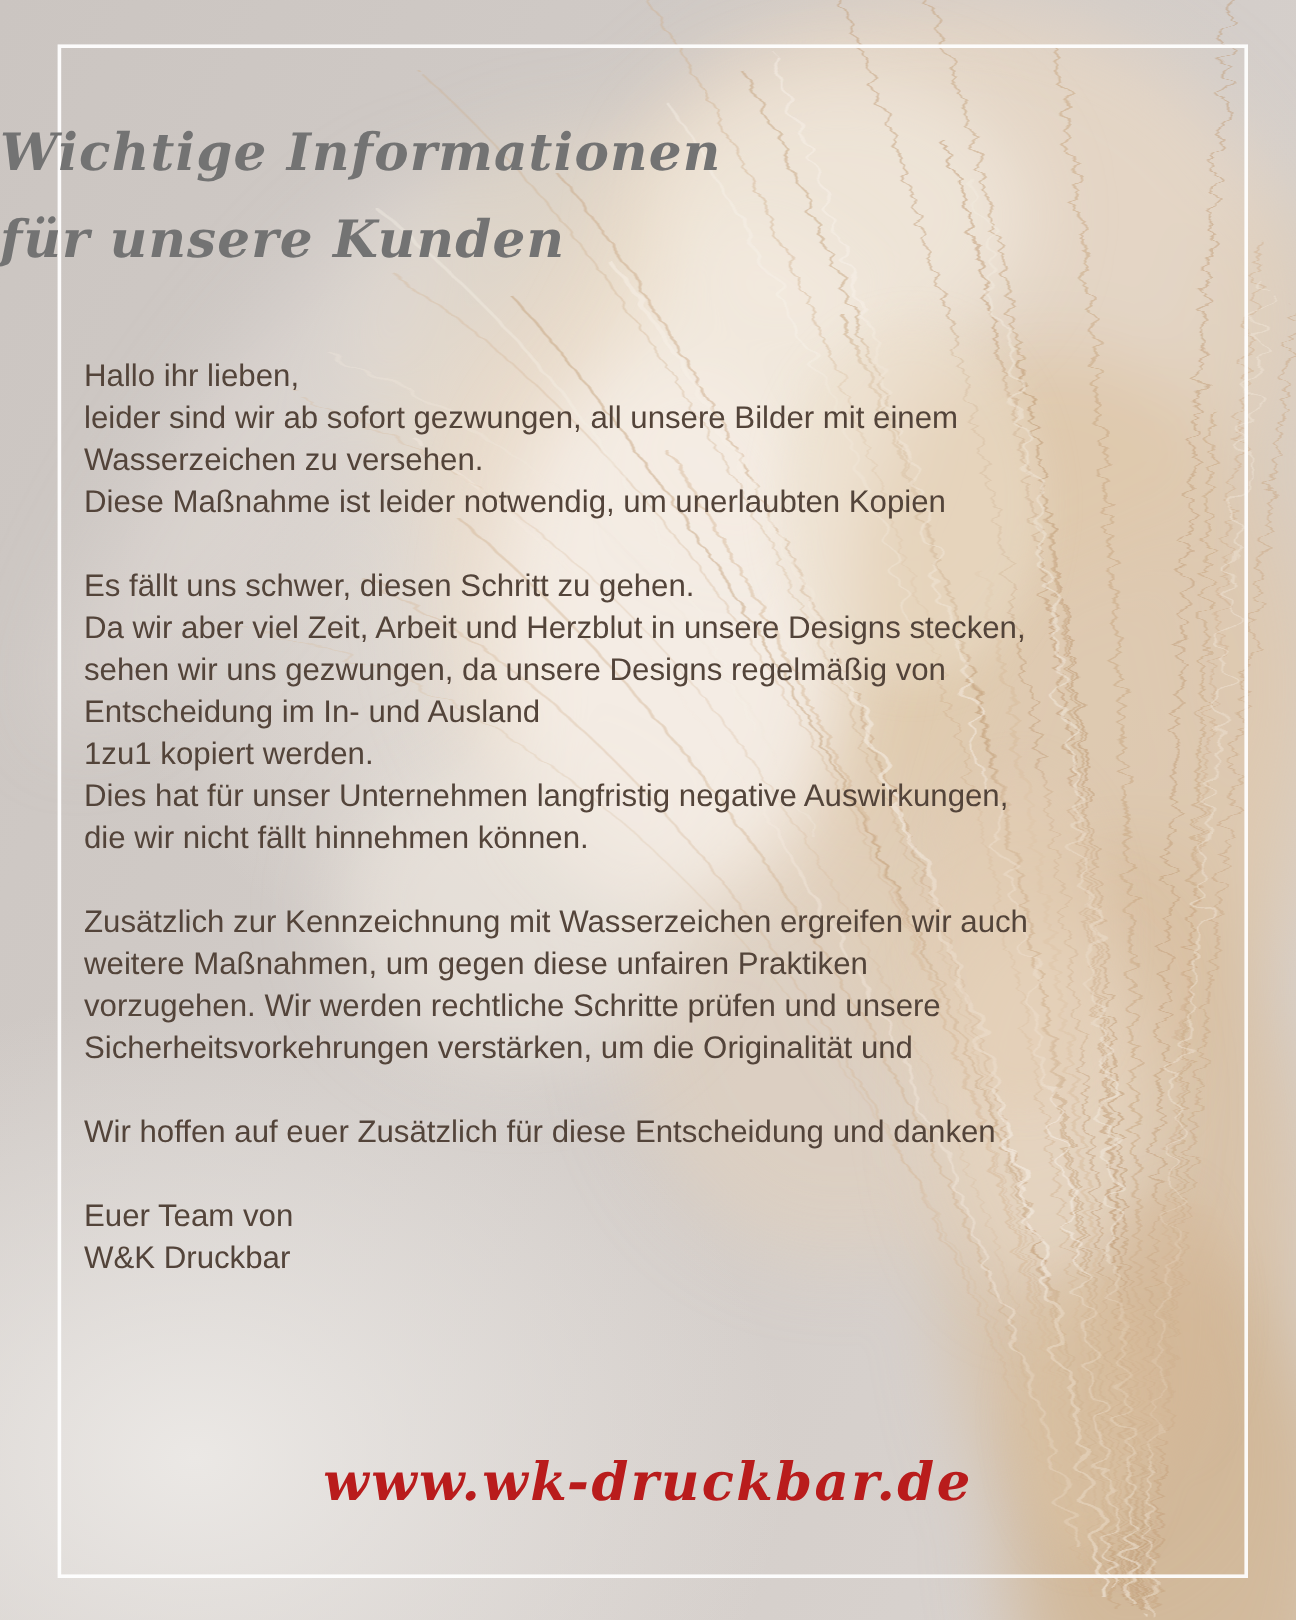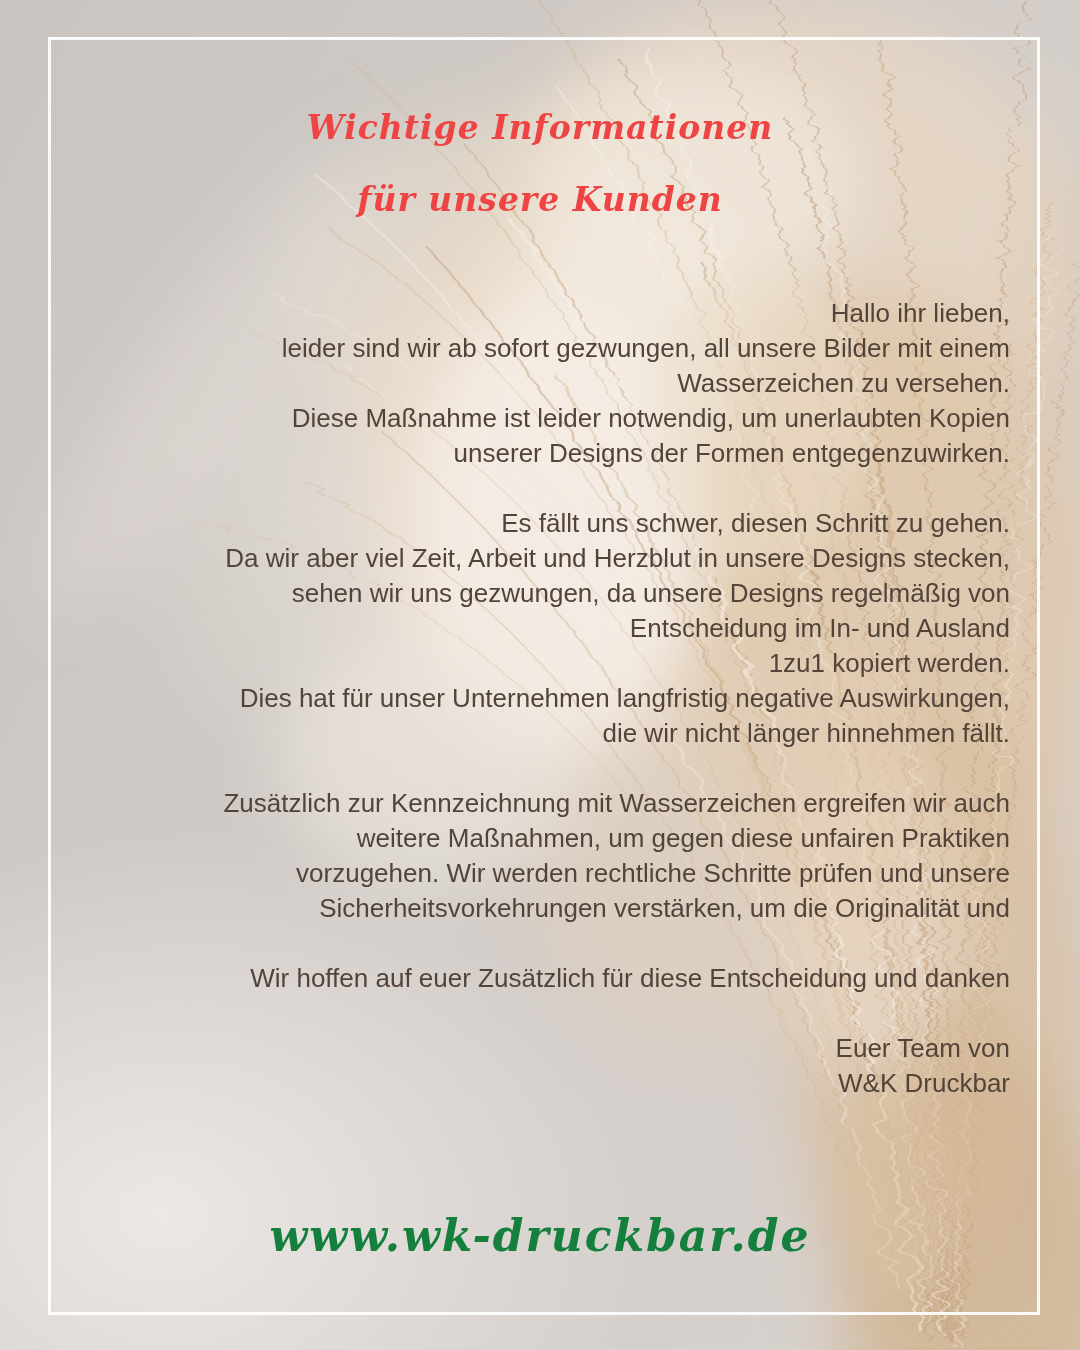"Wichtige Informationen" .title { color: #ef4444 -> #737373; font-size: 33px -> 43px; text-align: center -> left }
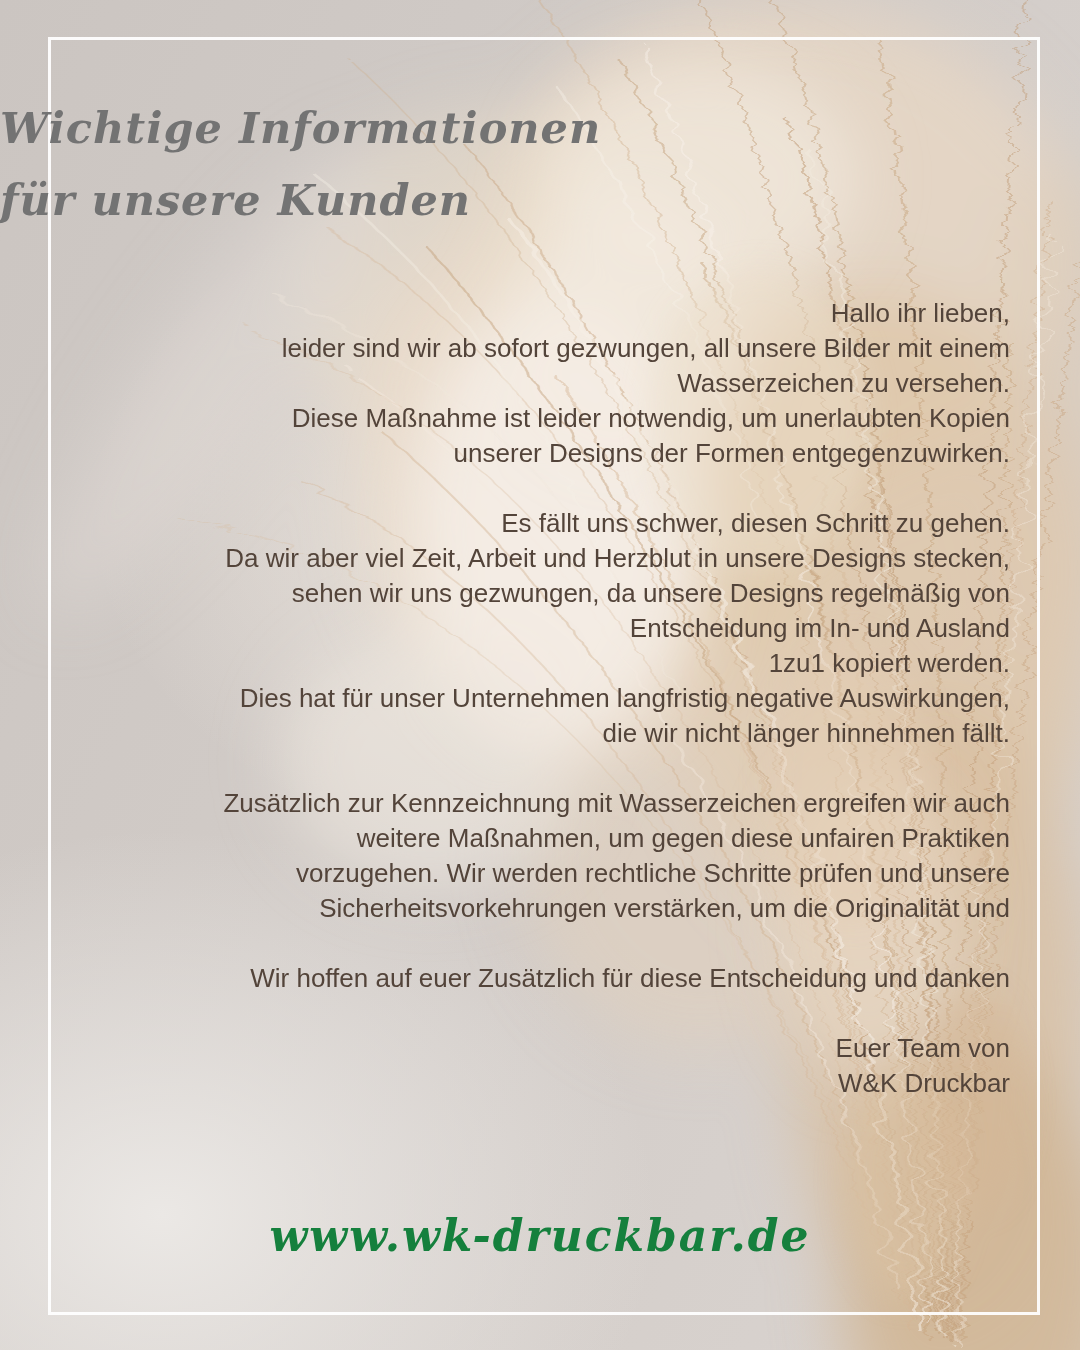"Hallo ihr lieben," .content { text-align: right -> left }
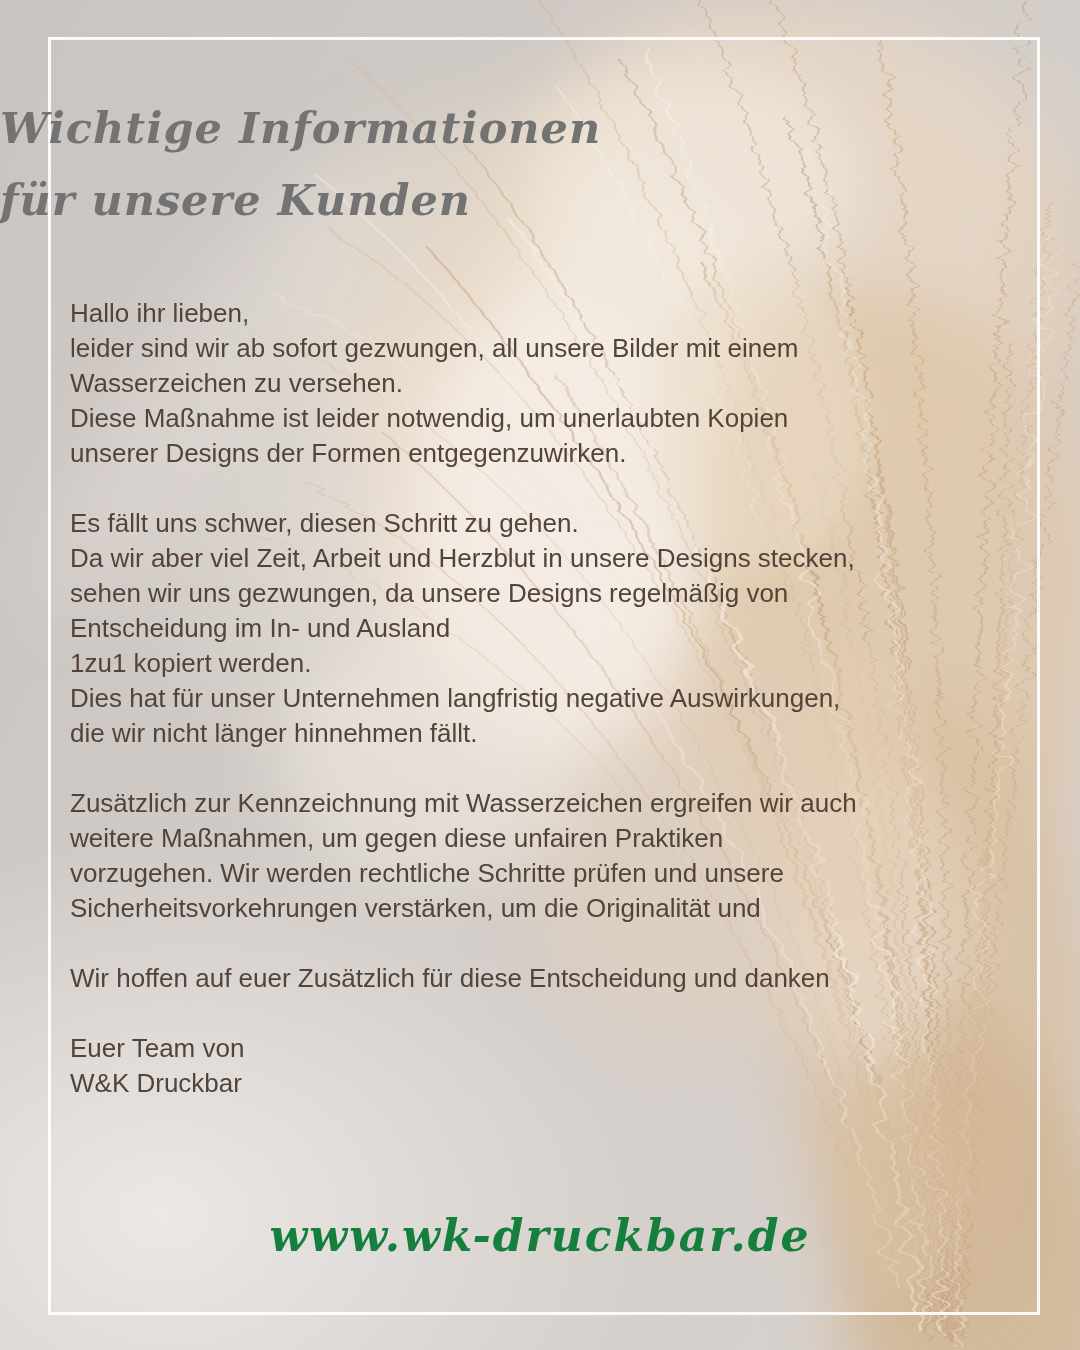"unserer Designs der Formen" div.line { html: <div>unserer Designs der Formen entgegenzuwirken.</div> -> none }
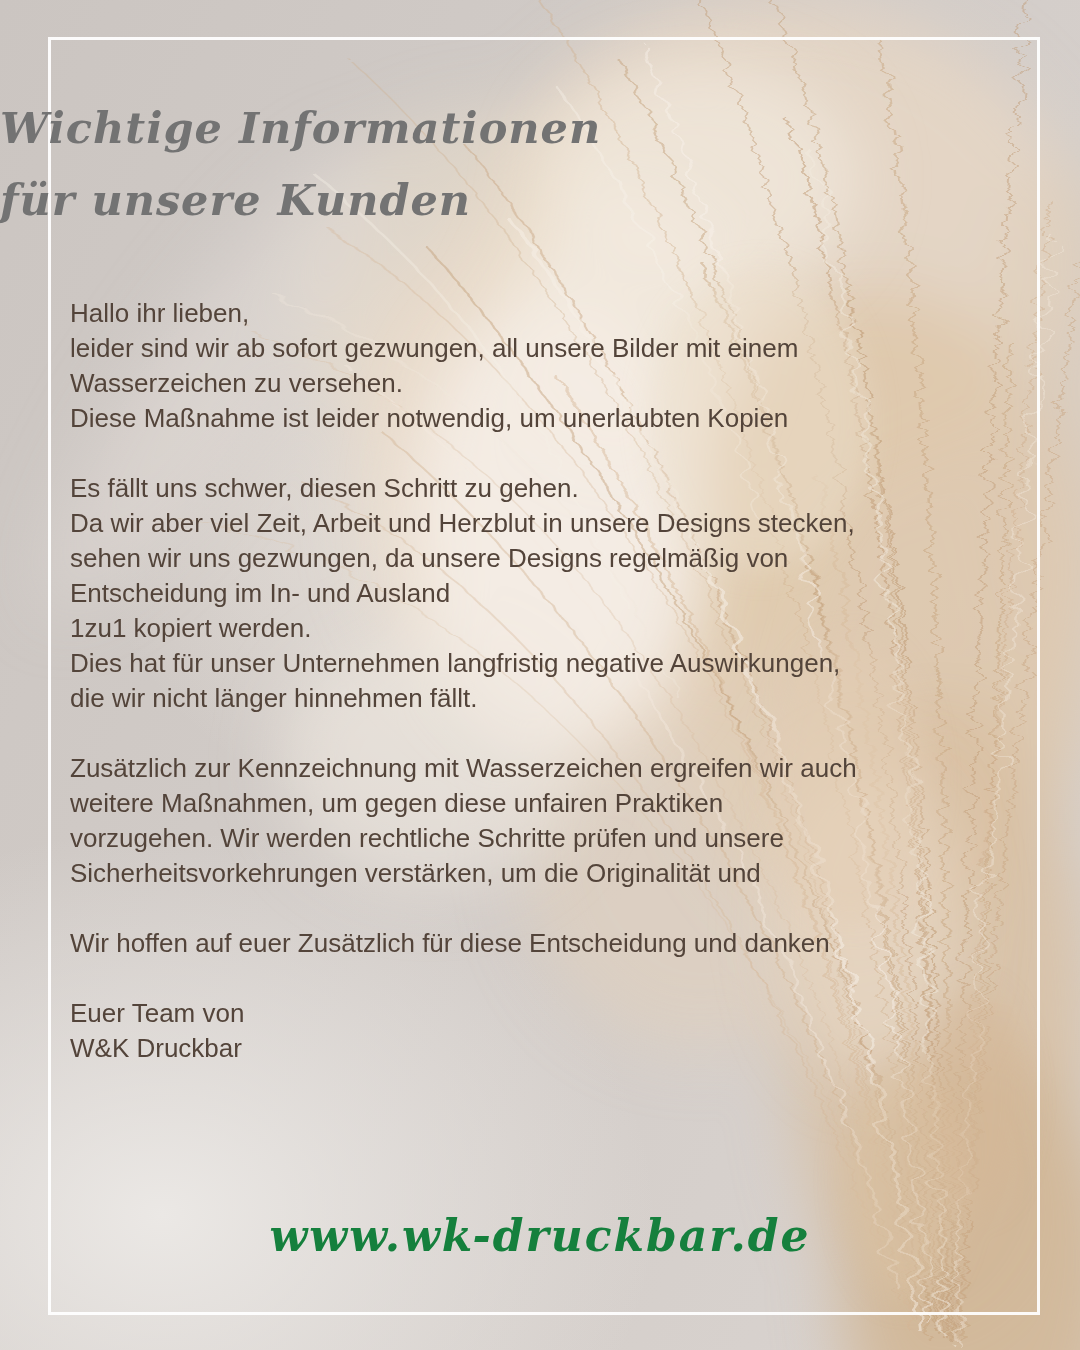"die wir nicht länger hinnehmen" div.line { text: länger hinnehmen fällt -> fällt hinnehmen können }
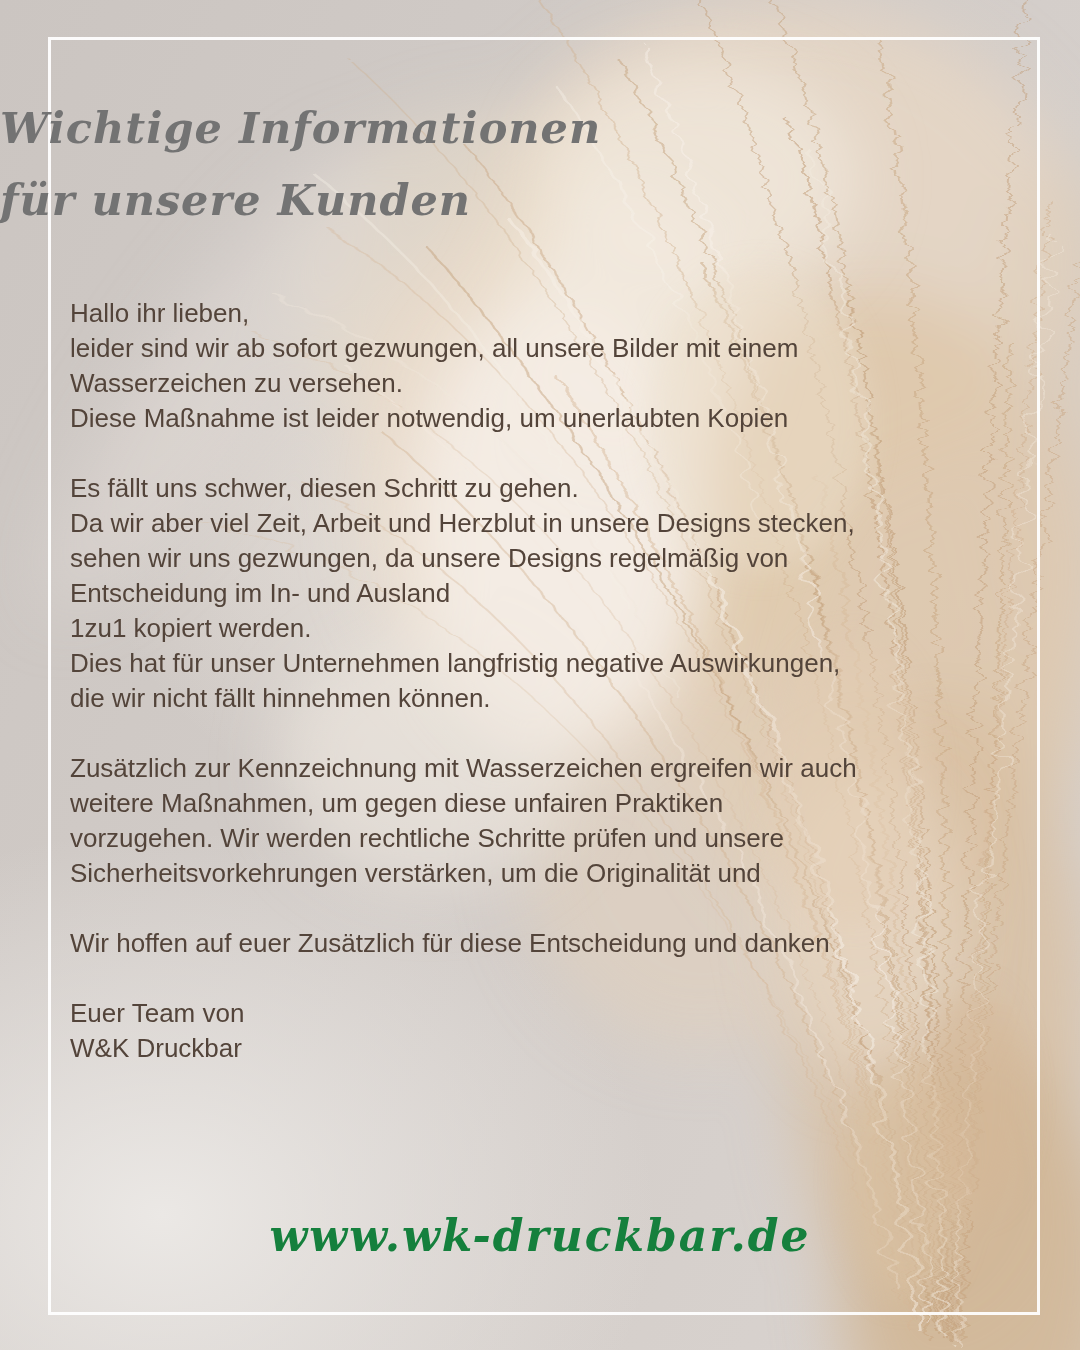"www.wk-druckbar.de" .website { color: #15803d -> #b91c1c }
